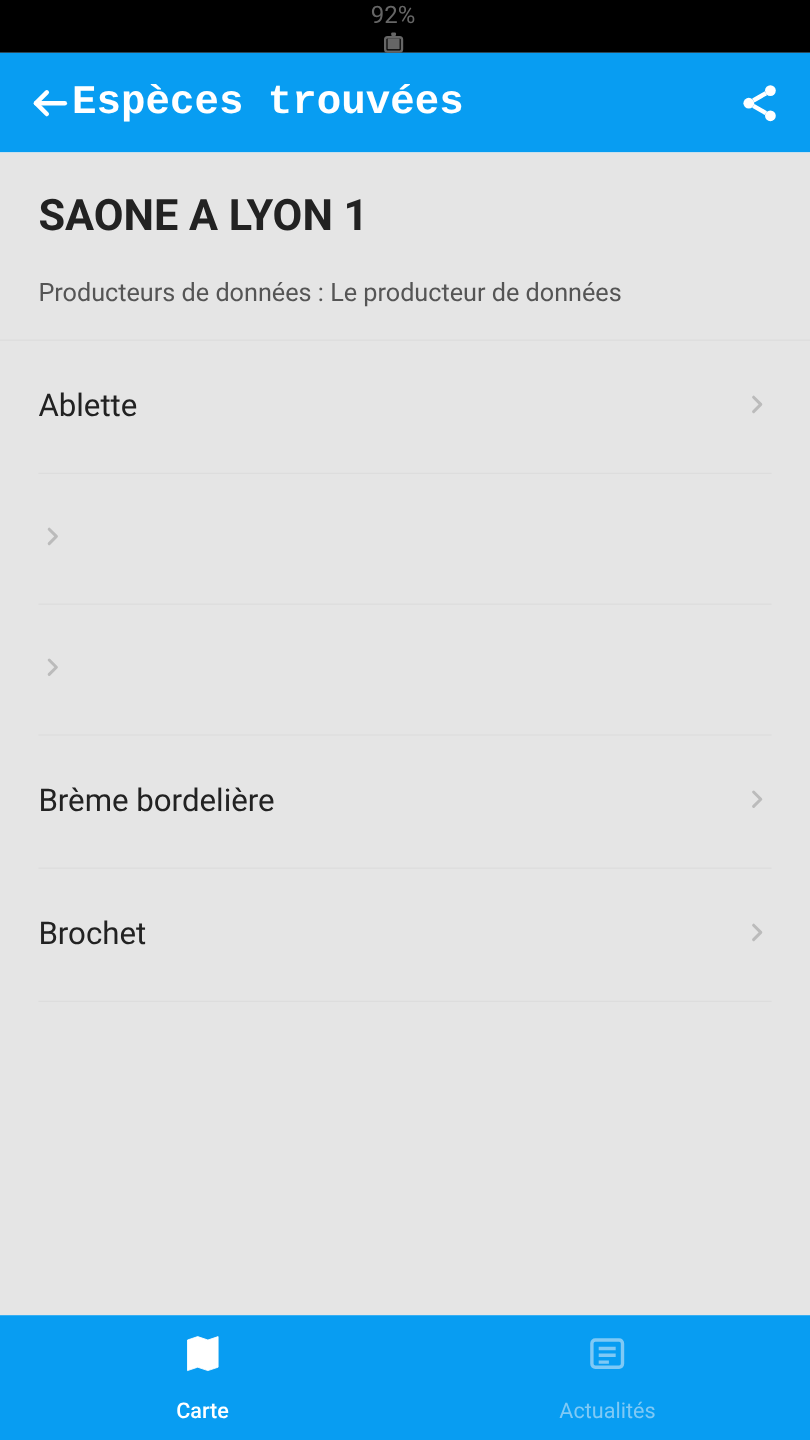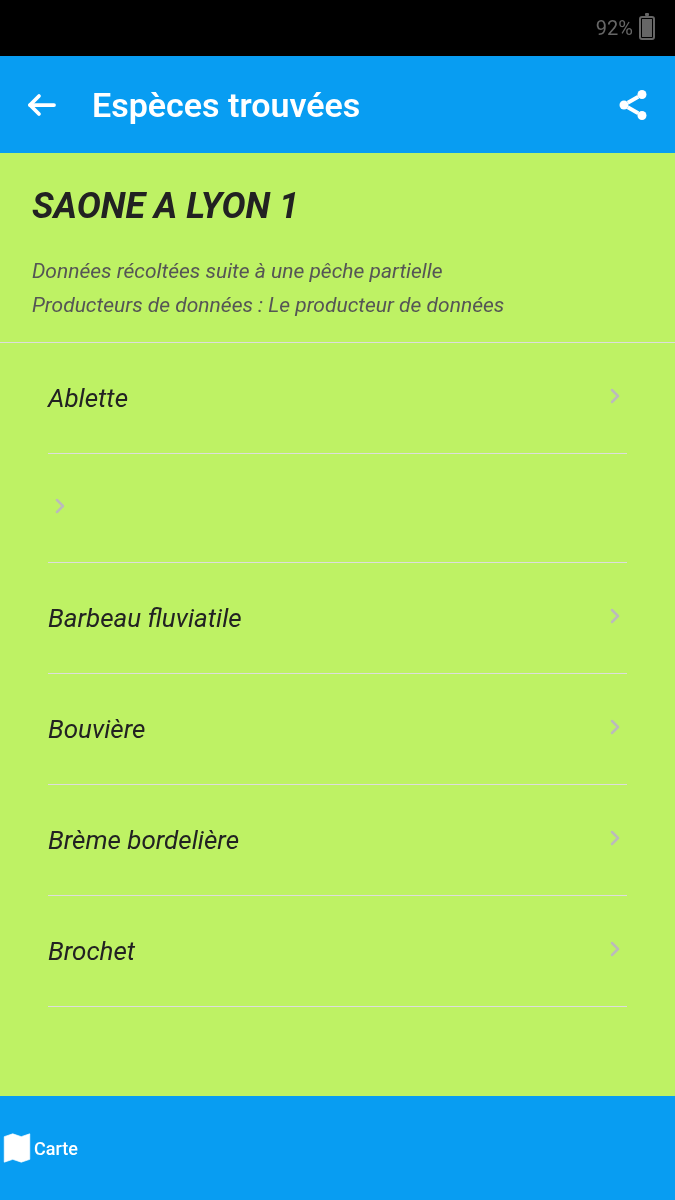"92%" .status-bar { flex-direction: none -> column; height: 56px -> 44px }
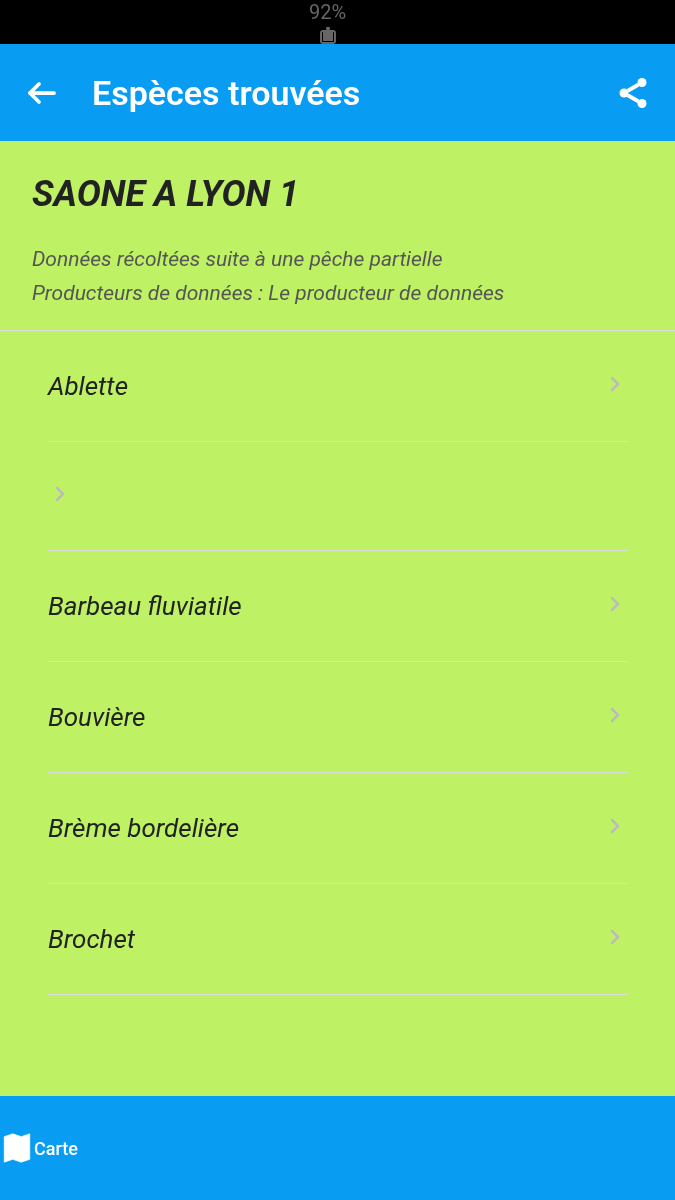"Espèces trouvées" .app-bar { font-family: none -> Liberation Mono, monospace; gap: 32px -> none; height: 97px -> 83px }
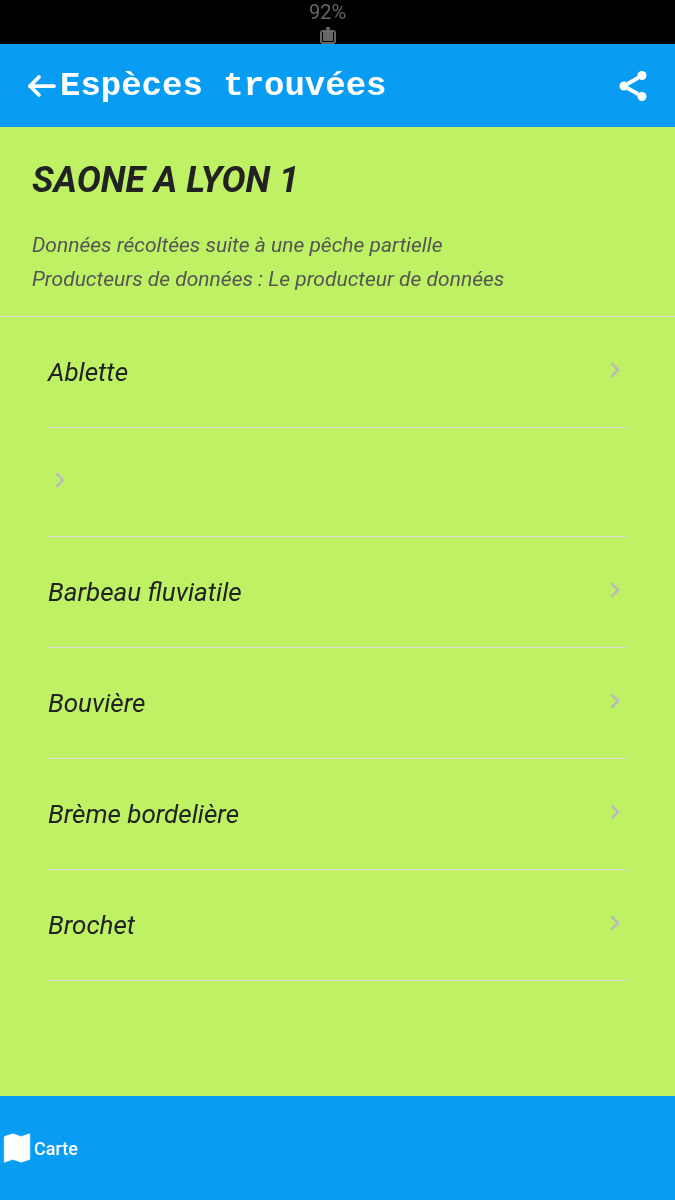"SAONE A LYON 1" .content { background: #bef264 -> #e5e5e5; font-style: italic -> none }
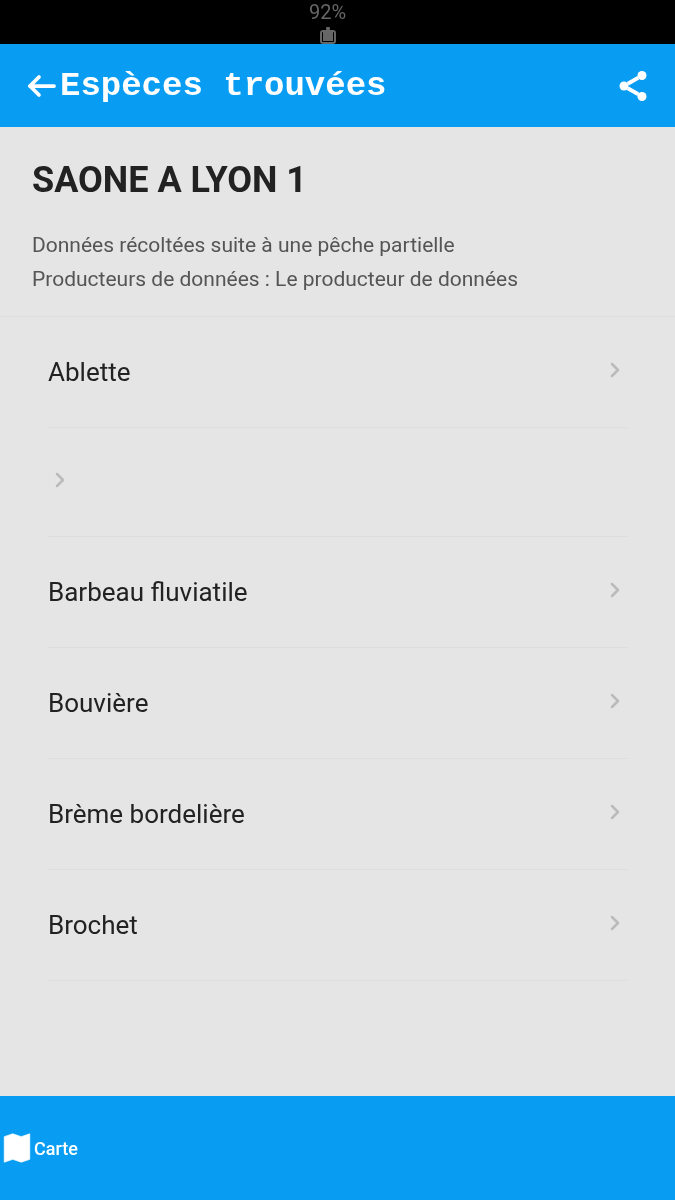"Données récoltées suite à une" div.subtitle-line { html: <div>Données récoltées suite à une pêche partielle</div> -> none }
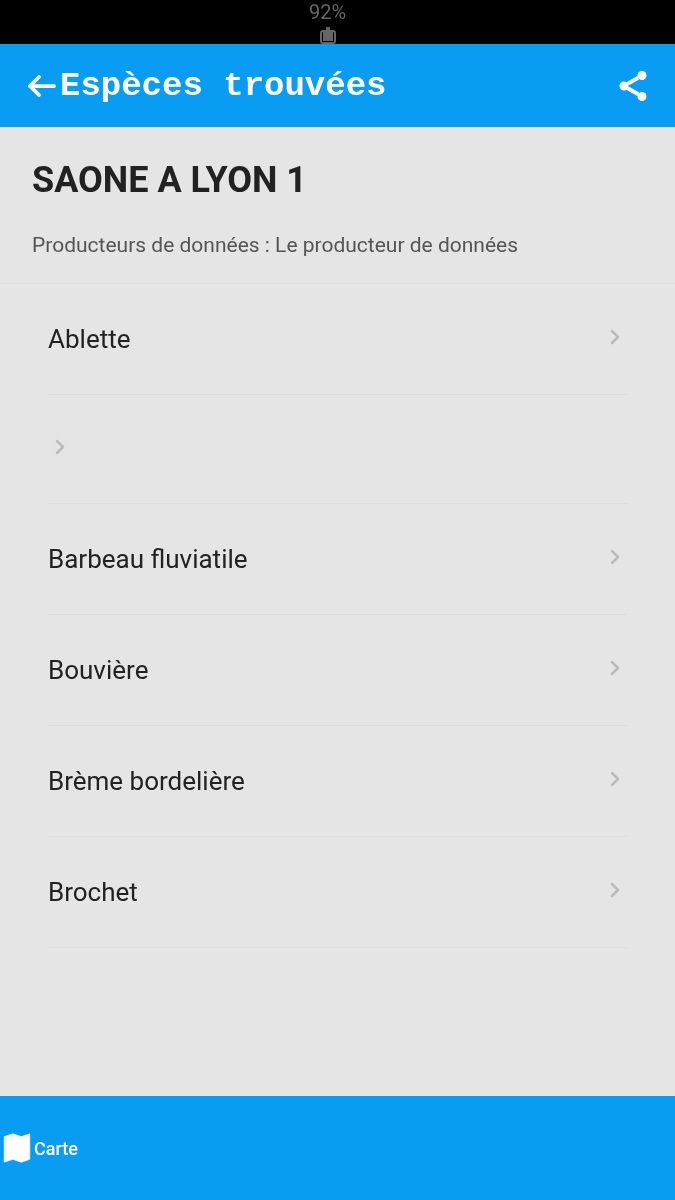"Ablette" .species-list { padding: 0 48px -> 0 32px }
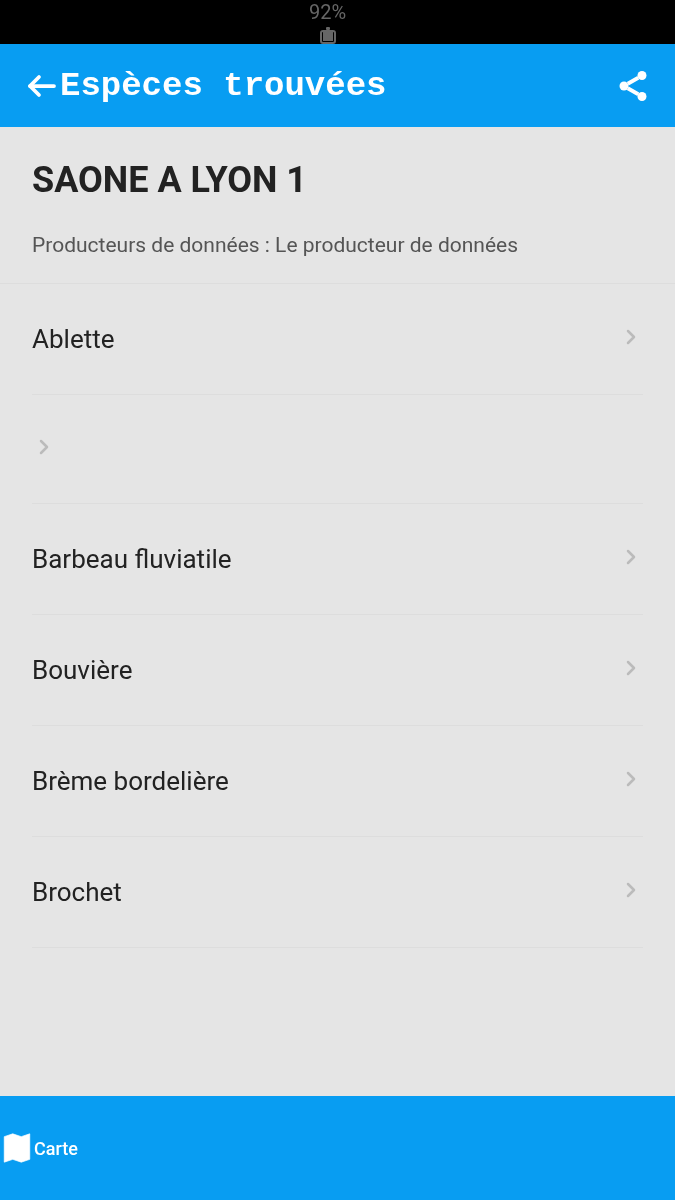"Barbeau fluviatile" span.species-name { html: <span>Barbeau fluviatile</span> -> none }
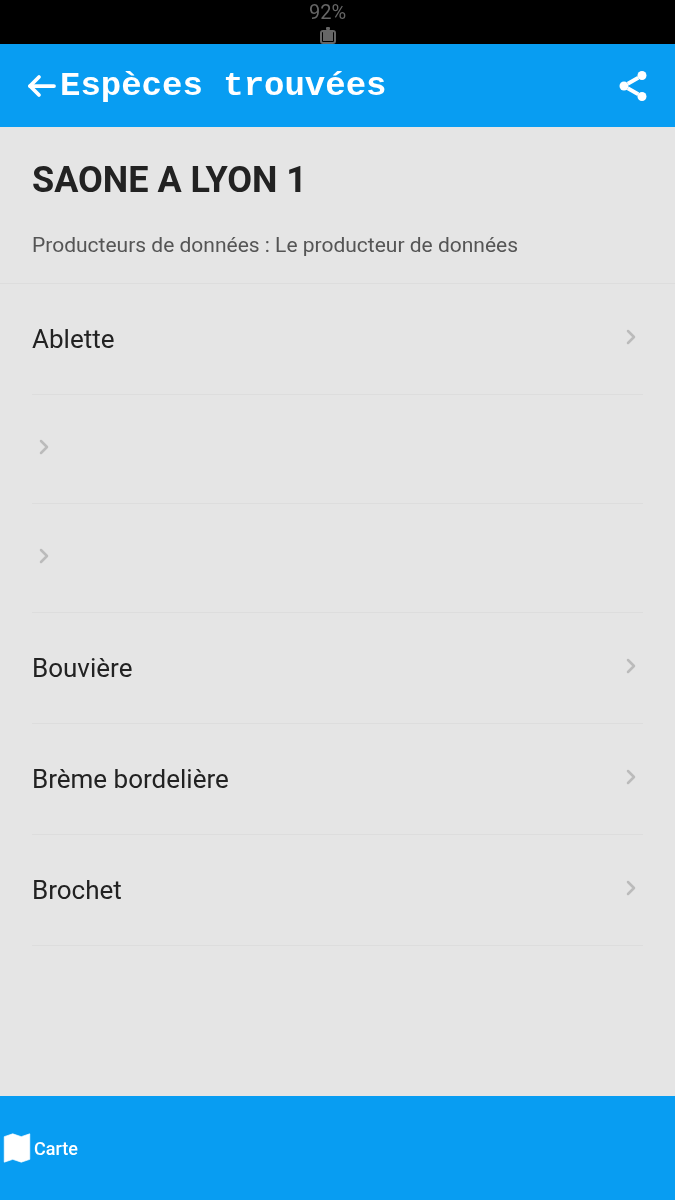"Bouvière" div.species-item { html: <div> <span>Bouvière</span> <span> <svg> <polyline></polyline> </svg> </span> </div> -> none }
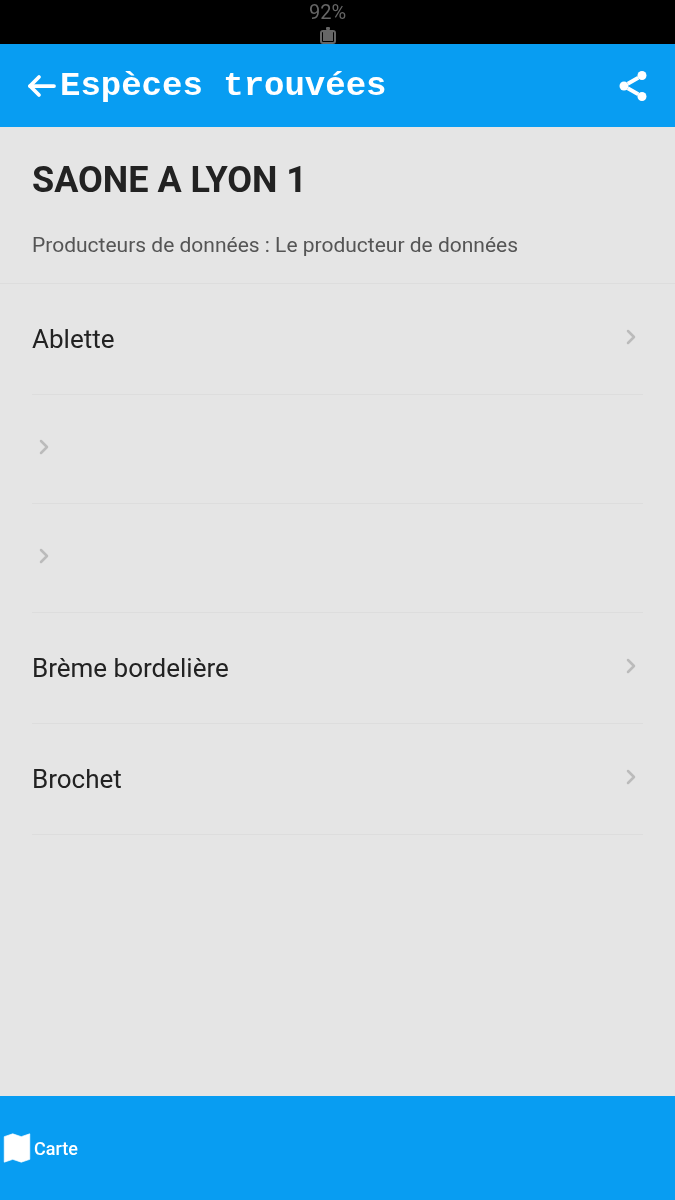"Carte" .nav-item { flex-direction: row -> column; gap: 0 -> 20px }
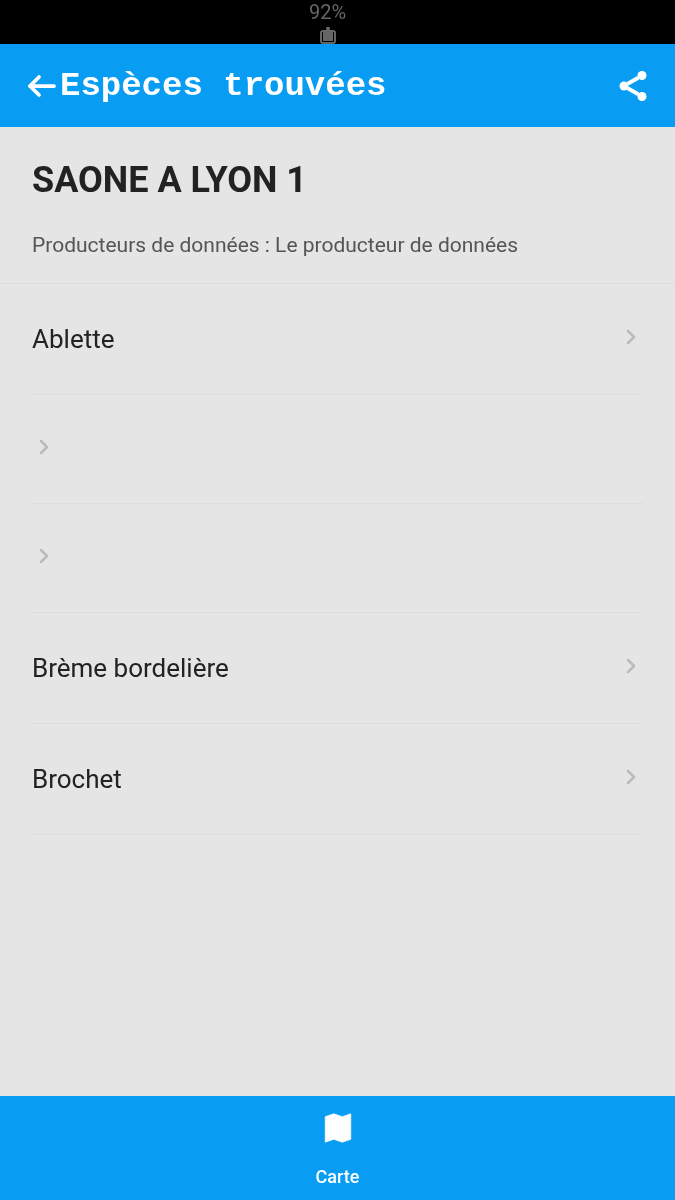"Actualités" div.nav-item { html: none -> <div> <span> <svg> <rect></rect> <line></line> <line></line> <line></line> </svg> </span> <span>Actualités</span> </div> }
